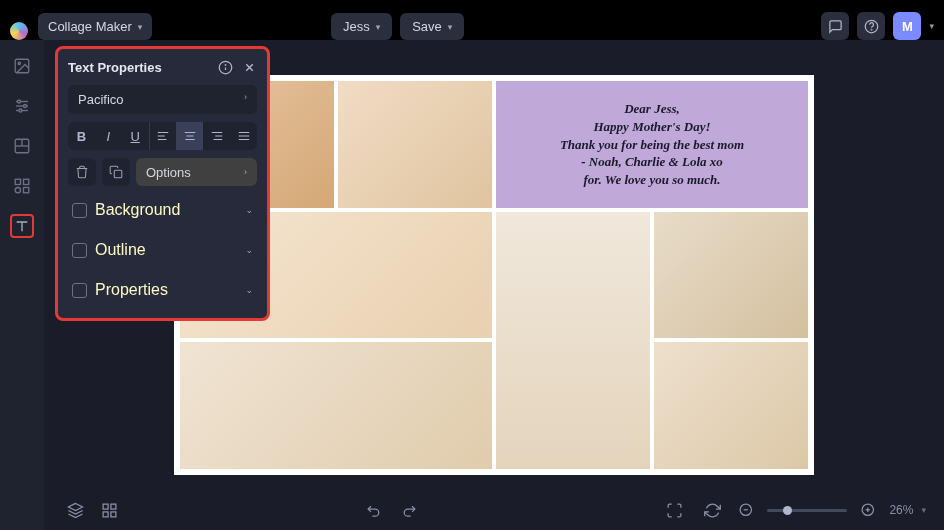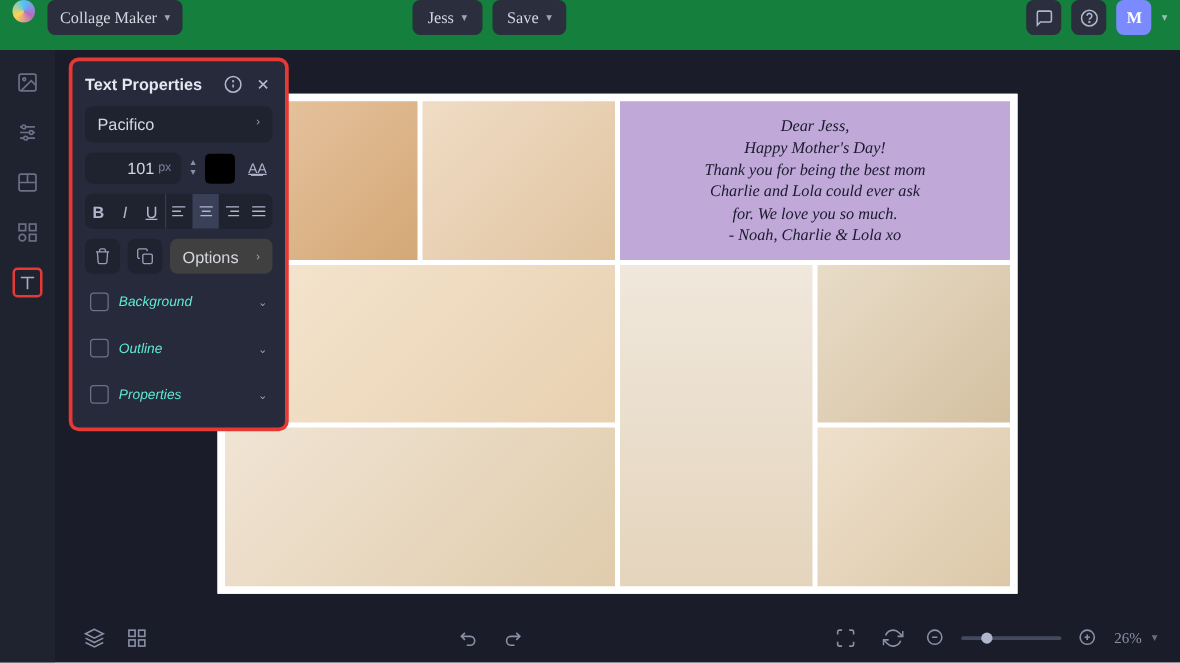"Collage Maker" .top-bar { align-items: flex-start -> flex-end; background: #15803d -> #000000; font-family: Liberation Serif, serif -> none }
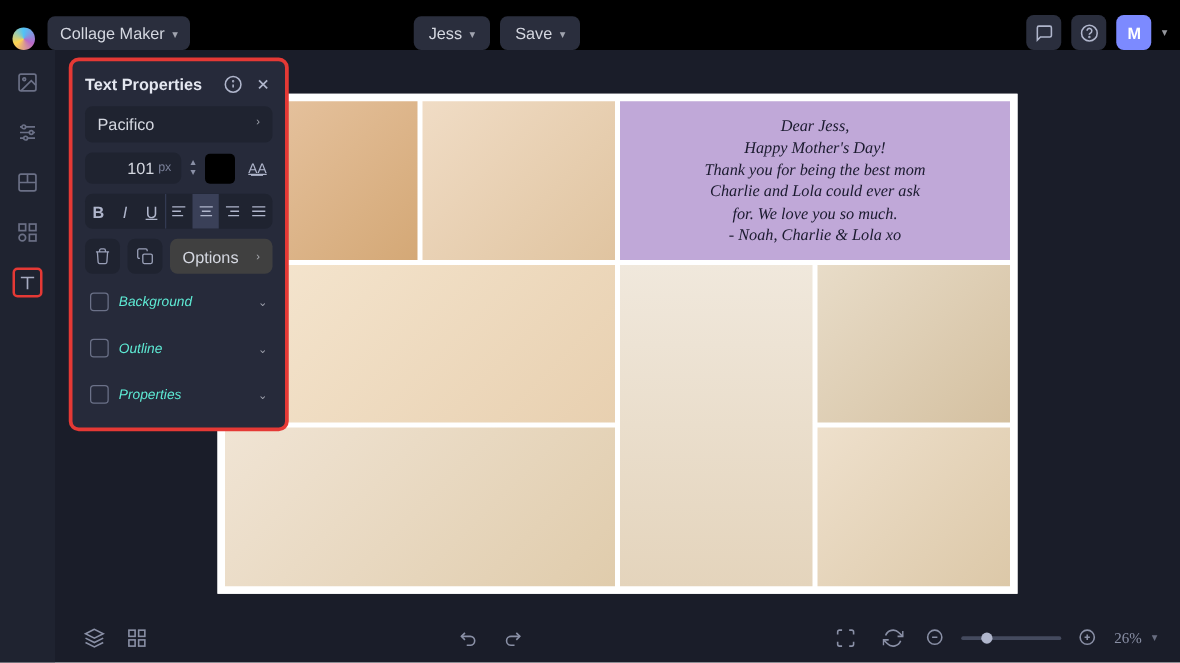"Text Properties" .panel { width: 176px -> 215px }
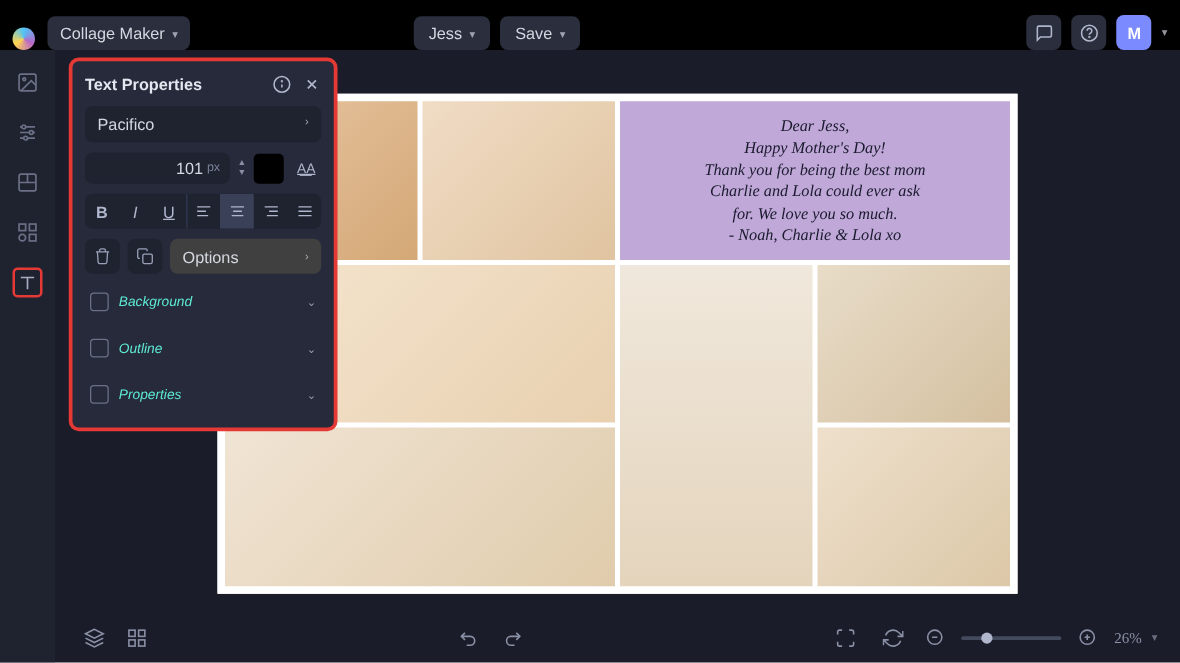"Dear Jess," .cell { font-weight: none -> bold }
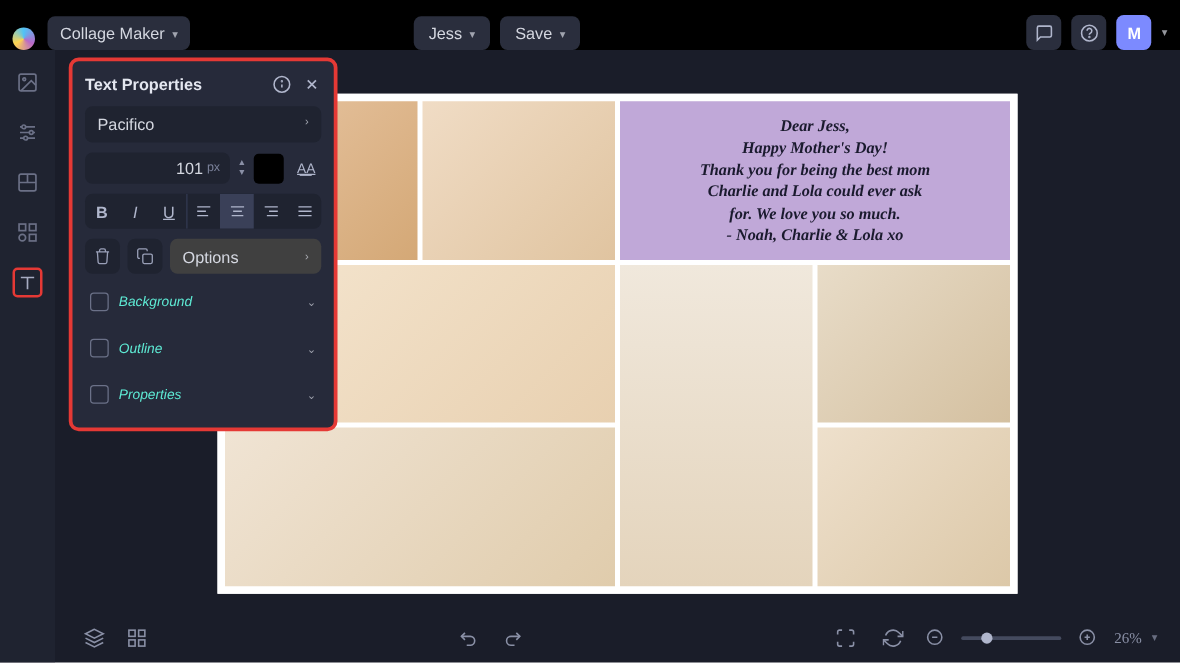"101" div.size-row { html: <div> <div> <span>101</span> <span>px</span> </div> <div> <span>▲</span> <span>▼</span> </div> <div></div> <div>A͟A</div> </div> -> none }
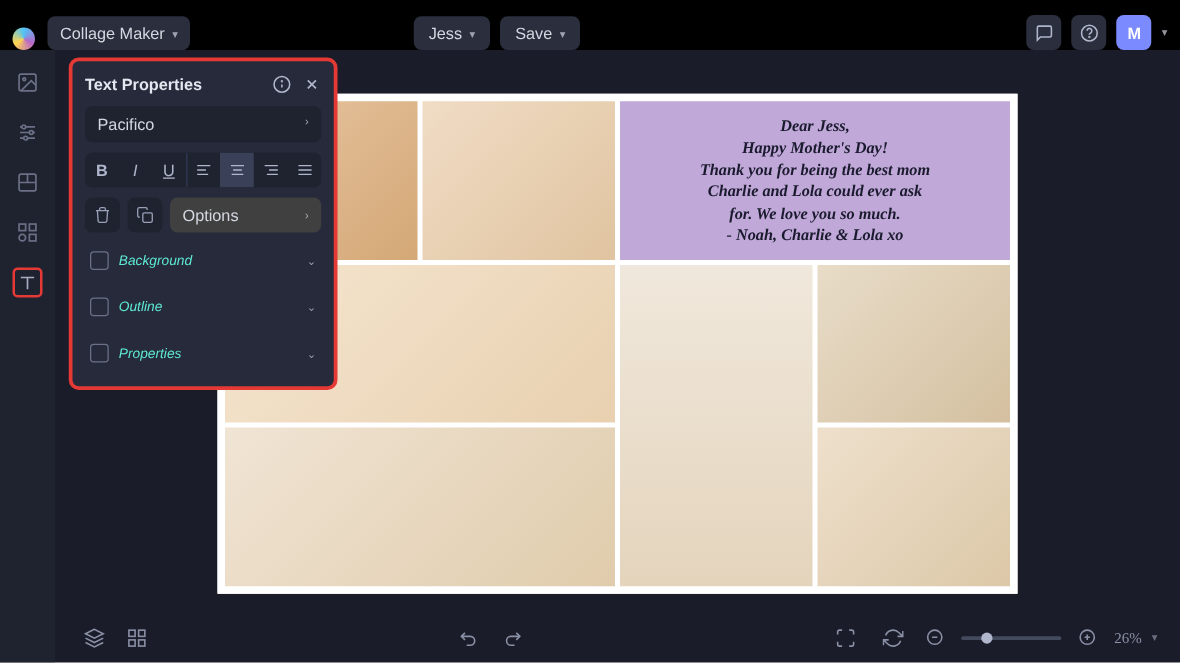"Charlie and Lola could ever" div { html: <div>Charlie and Lola could ever ask</div> -> none }
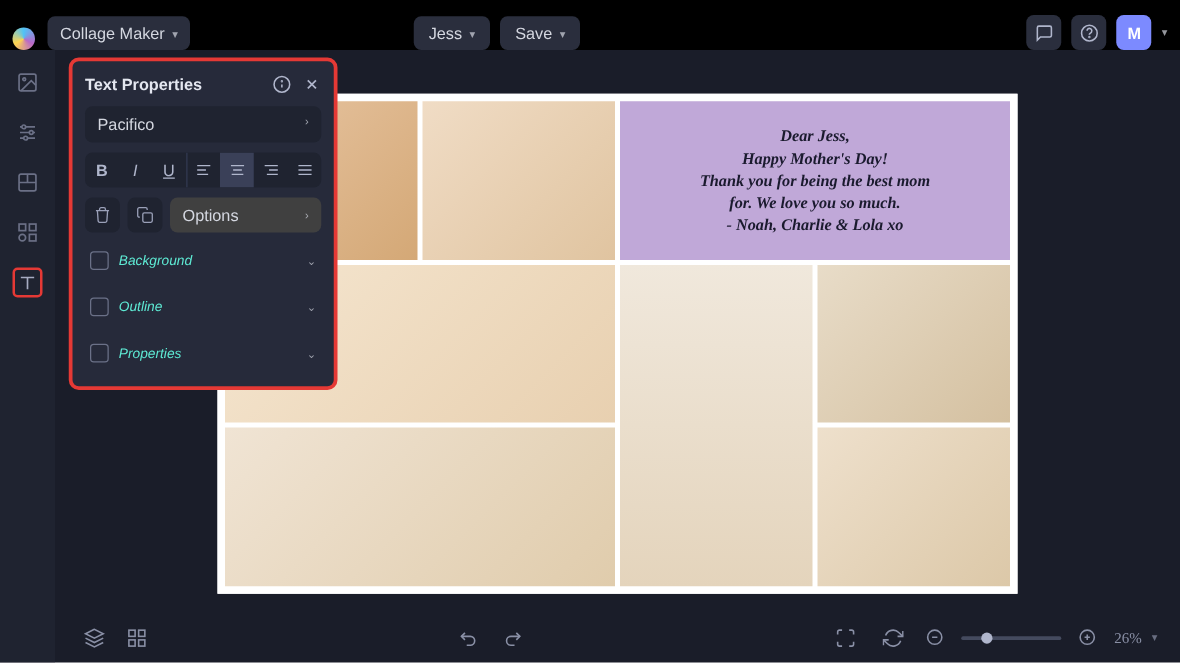"for. We love you so" div { order: before "- Noah, Charlie & Lola" -> after "- Noah, Charlie & Lola" }
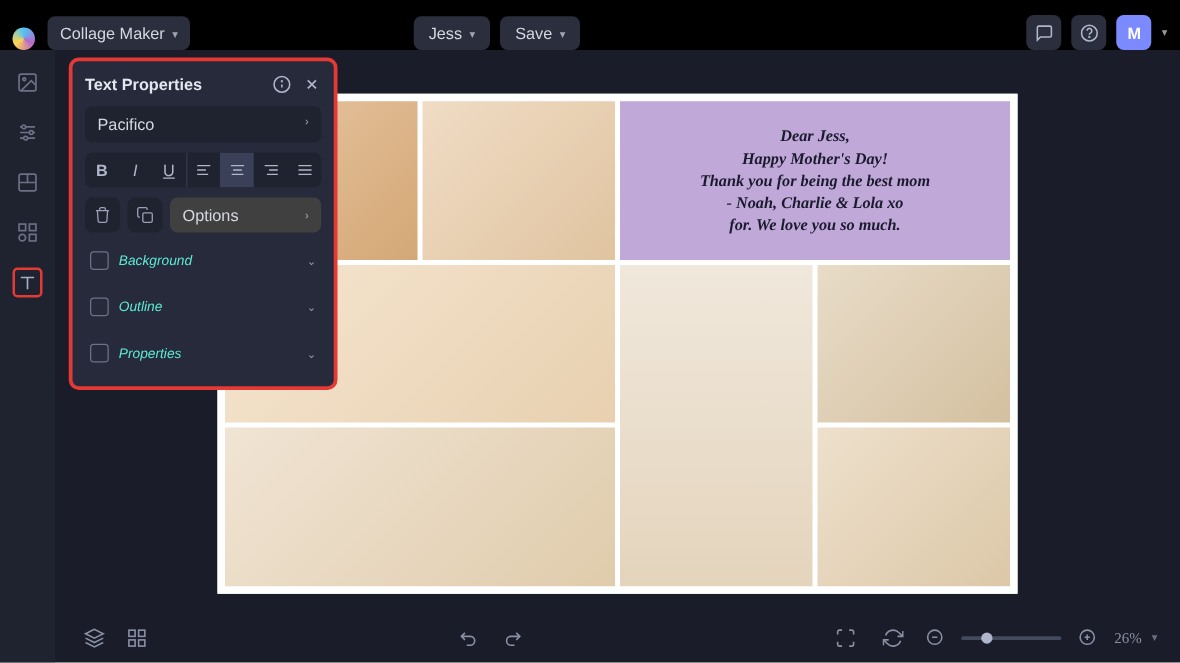"Background" .sect .label { color: #5eead4 -> #fef9c3; font-size: 11px -> 16px; font-style: italic -> none }
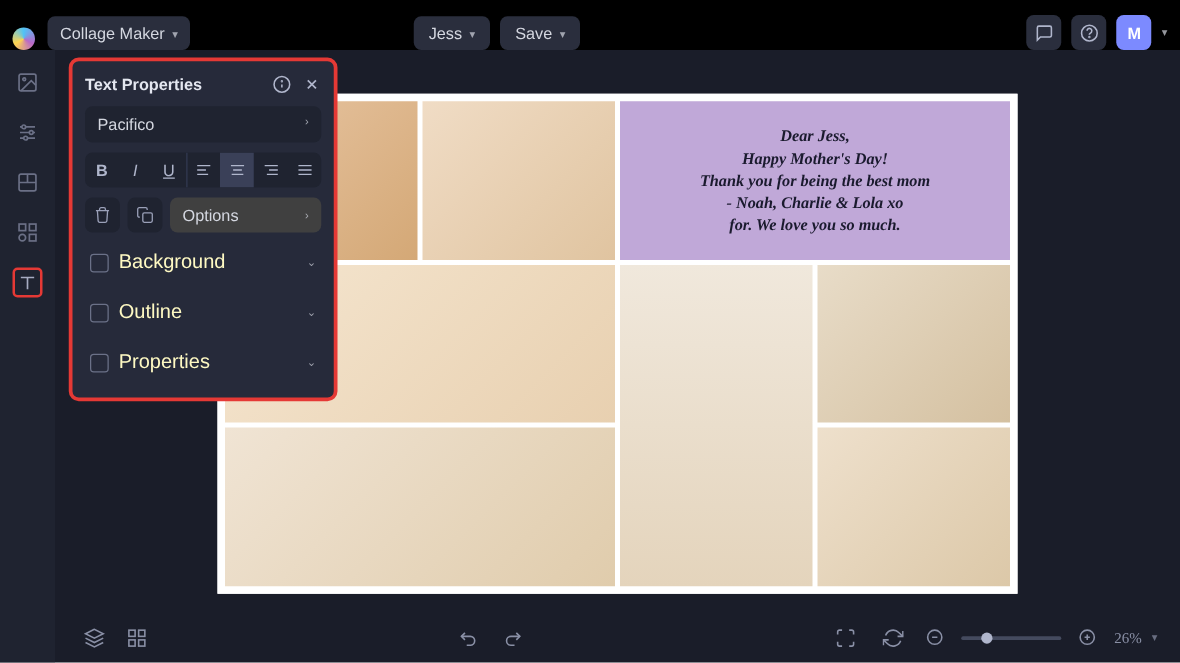"26%" .bottom-left, .bottom-right { font-family: Liberation Serif, serif -> none }
